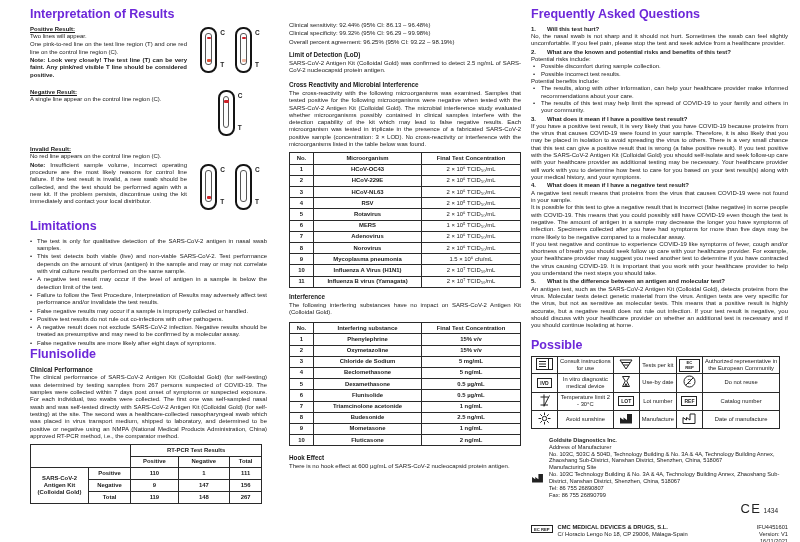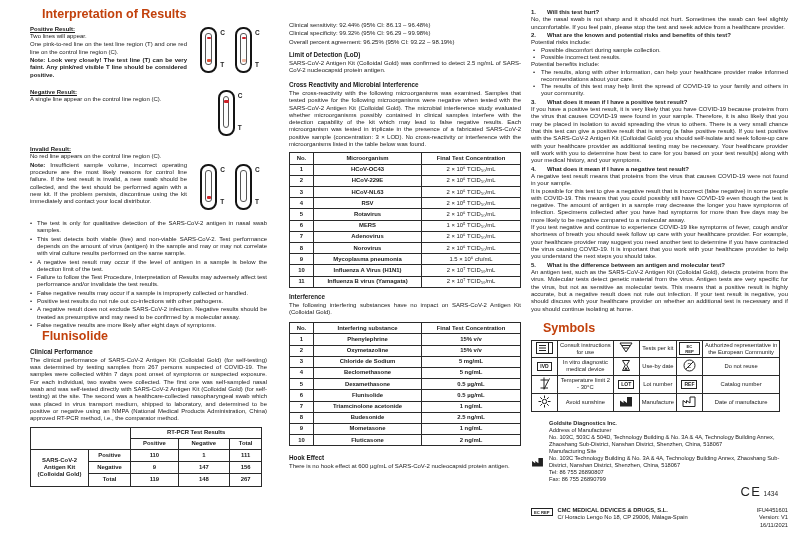"Interpretation of Results" h1.blue { color: #c2410c -> #6d28d9; margin: 0 0 4px 12px -> 0 0 4px 0 }
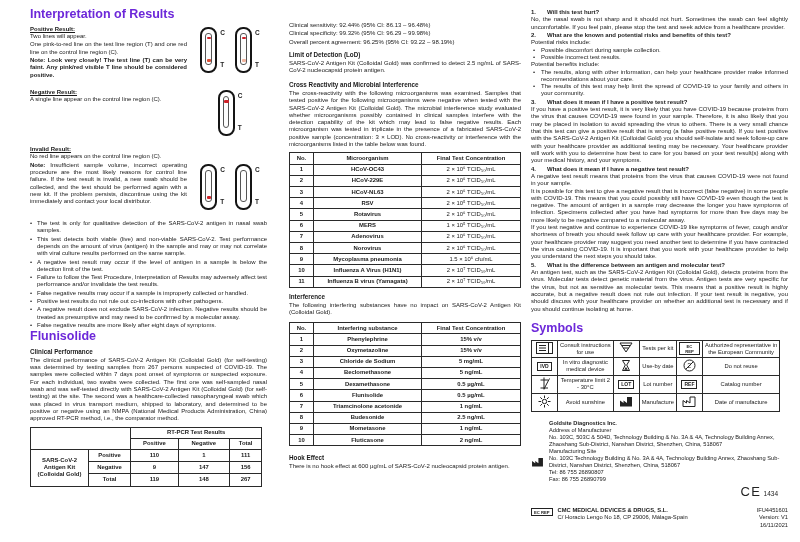"Frequently Asked Questions" h1.blue { html: none -> <h1>Frequently Asked Questions</h1> }
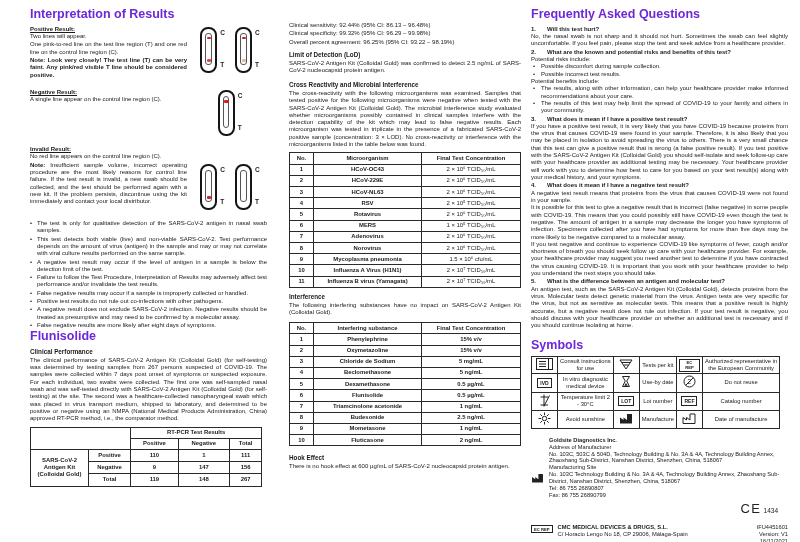"Limitations" h1.blue { html: none -> <h1>Limitations</h1> }
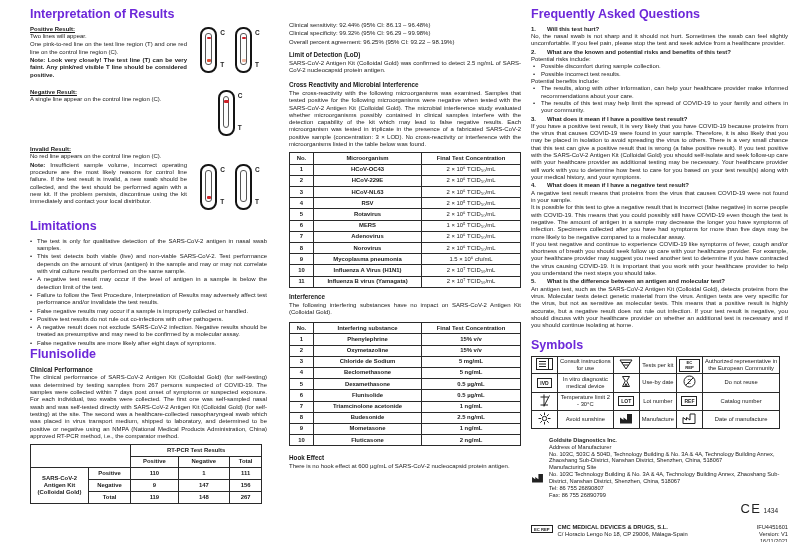"Symbols" h1.blue { text: Symbols -> Possible }
